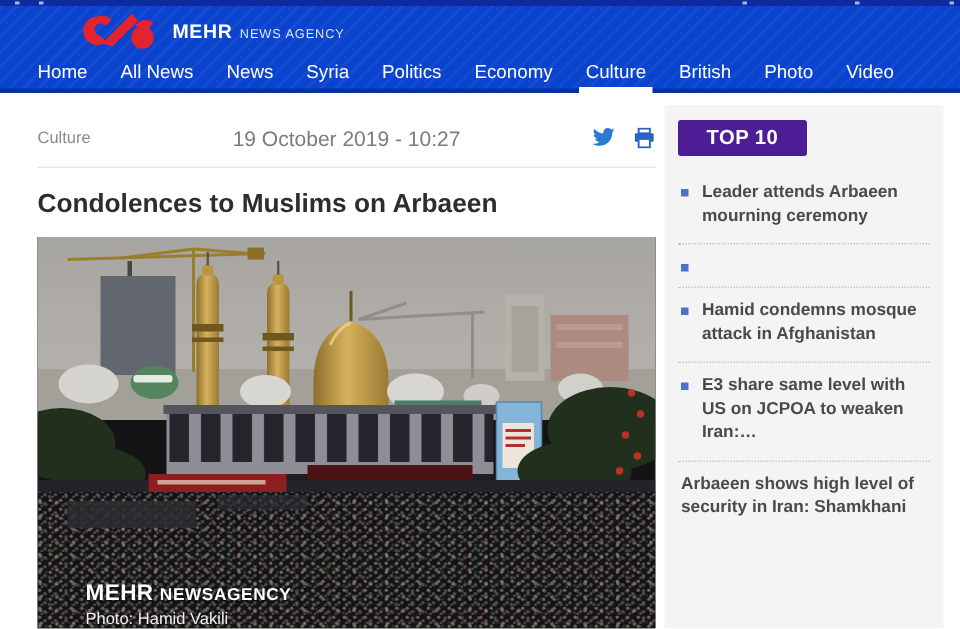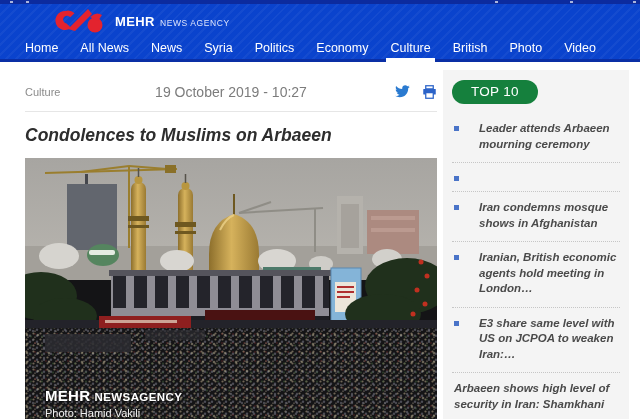"TOP 10" .top10-badge { background: #15803d -> #4c1d95; border-radius: 12px -> 2px; font-weight: normal -> bold }
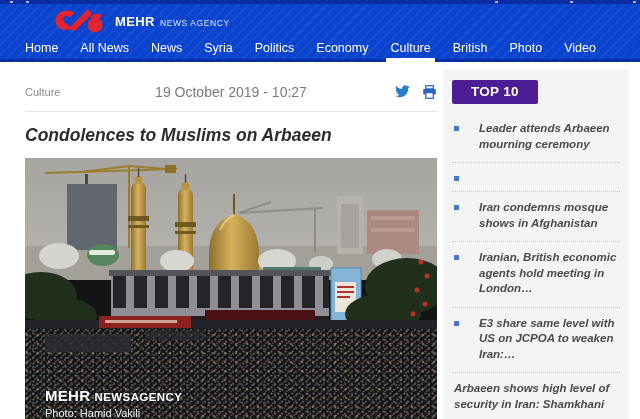"Condolences to Muslims on Arbaeen" .article-title { font-style: italic -> none }
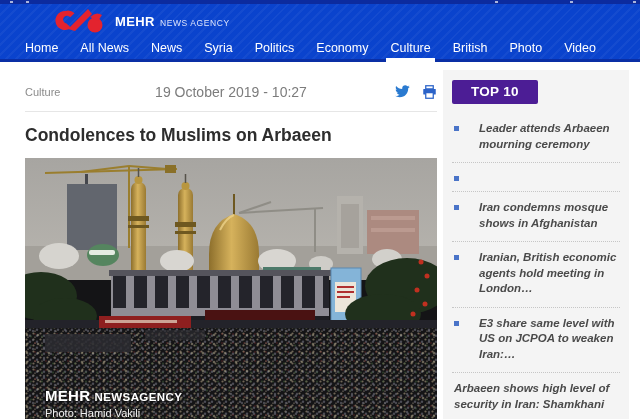"Leader attends Arbaeen mourning ceremony" .side-item { font-style: italic -> none; gap: 20px -> 9px }
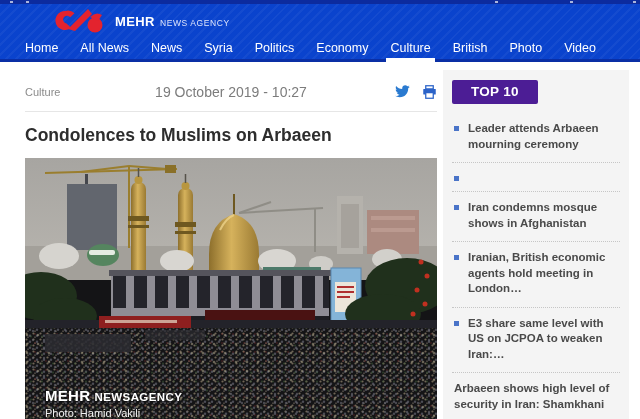"Iran condemns mosque shows in" a.side-link { text: Iran condemns mosque shows -> Hamid condemns mosque attack }
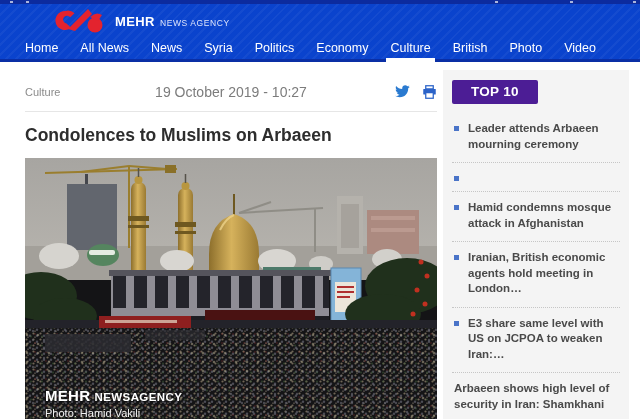"Iranian, British economic agents hold" div.side-item { html: <div> <span></span> <a>Iranian, British economic agents hold meeting in London…</a> </div> -> none }
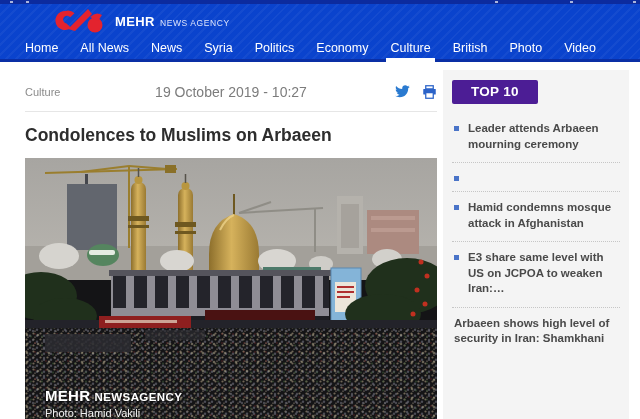"MEHR NEWSAGENCY" .watermark { left: 20px -> 32px }
